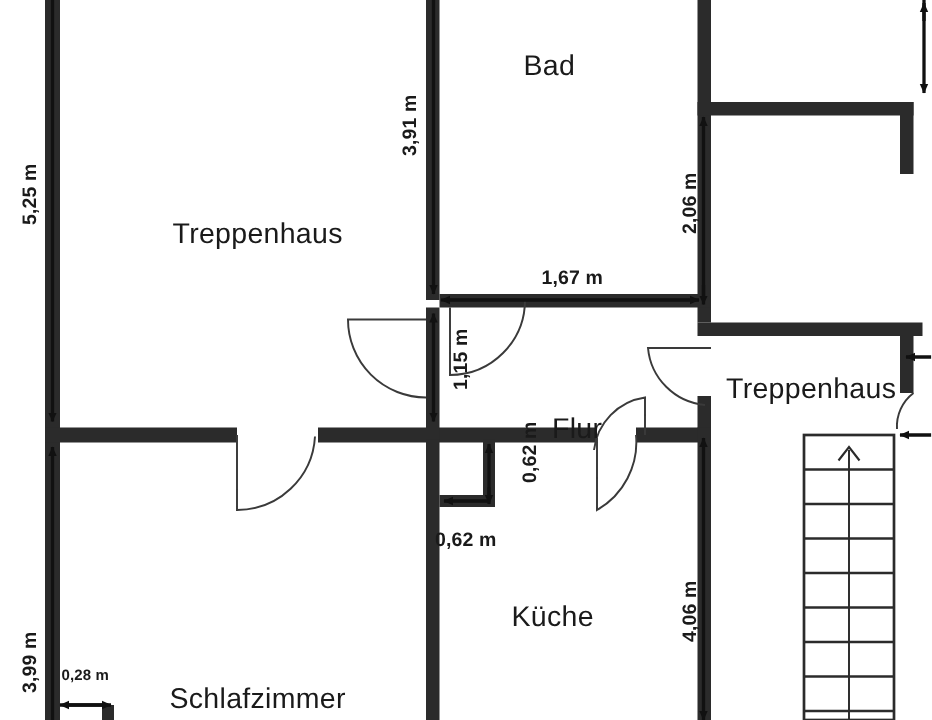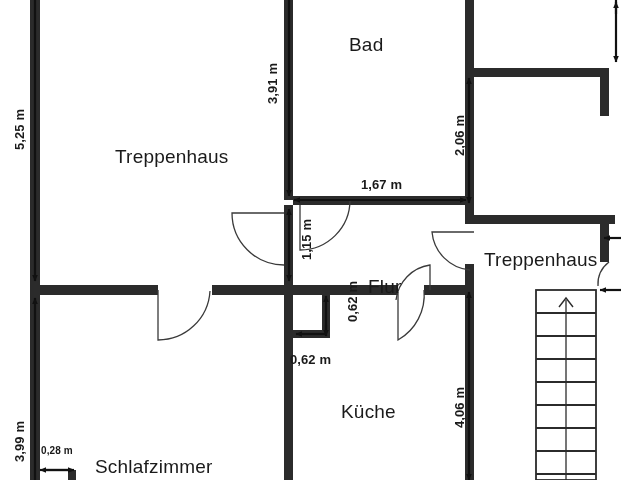"Schlafzimmer" div.room-label { left: 95px -> 113px }
